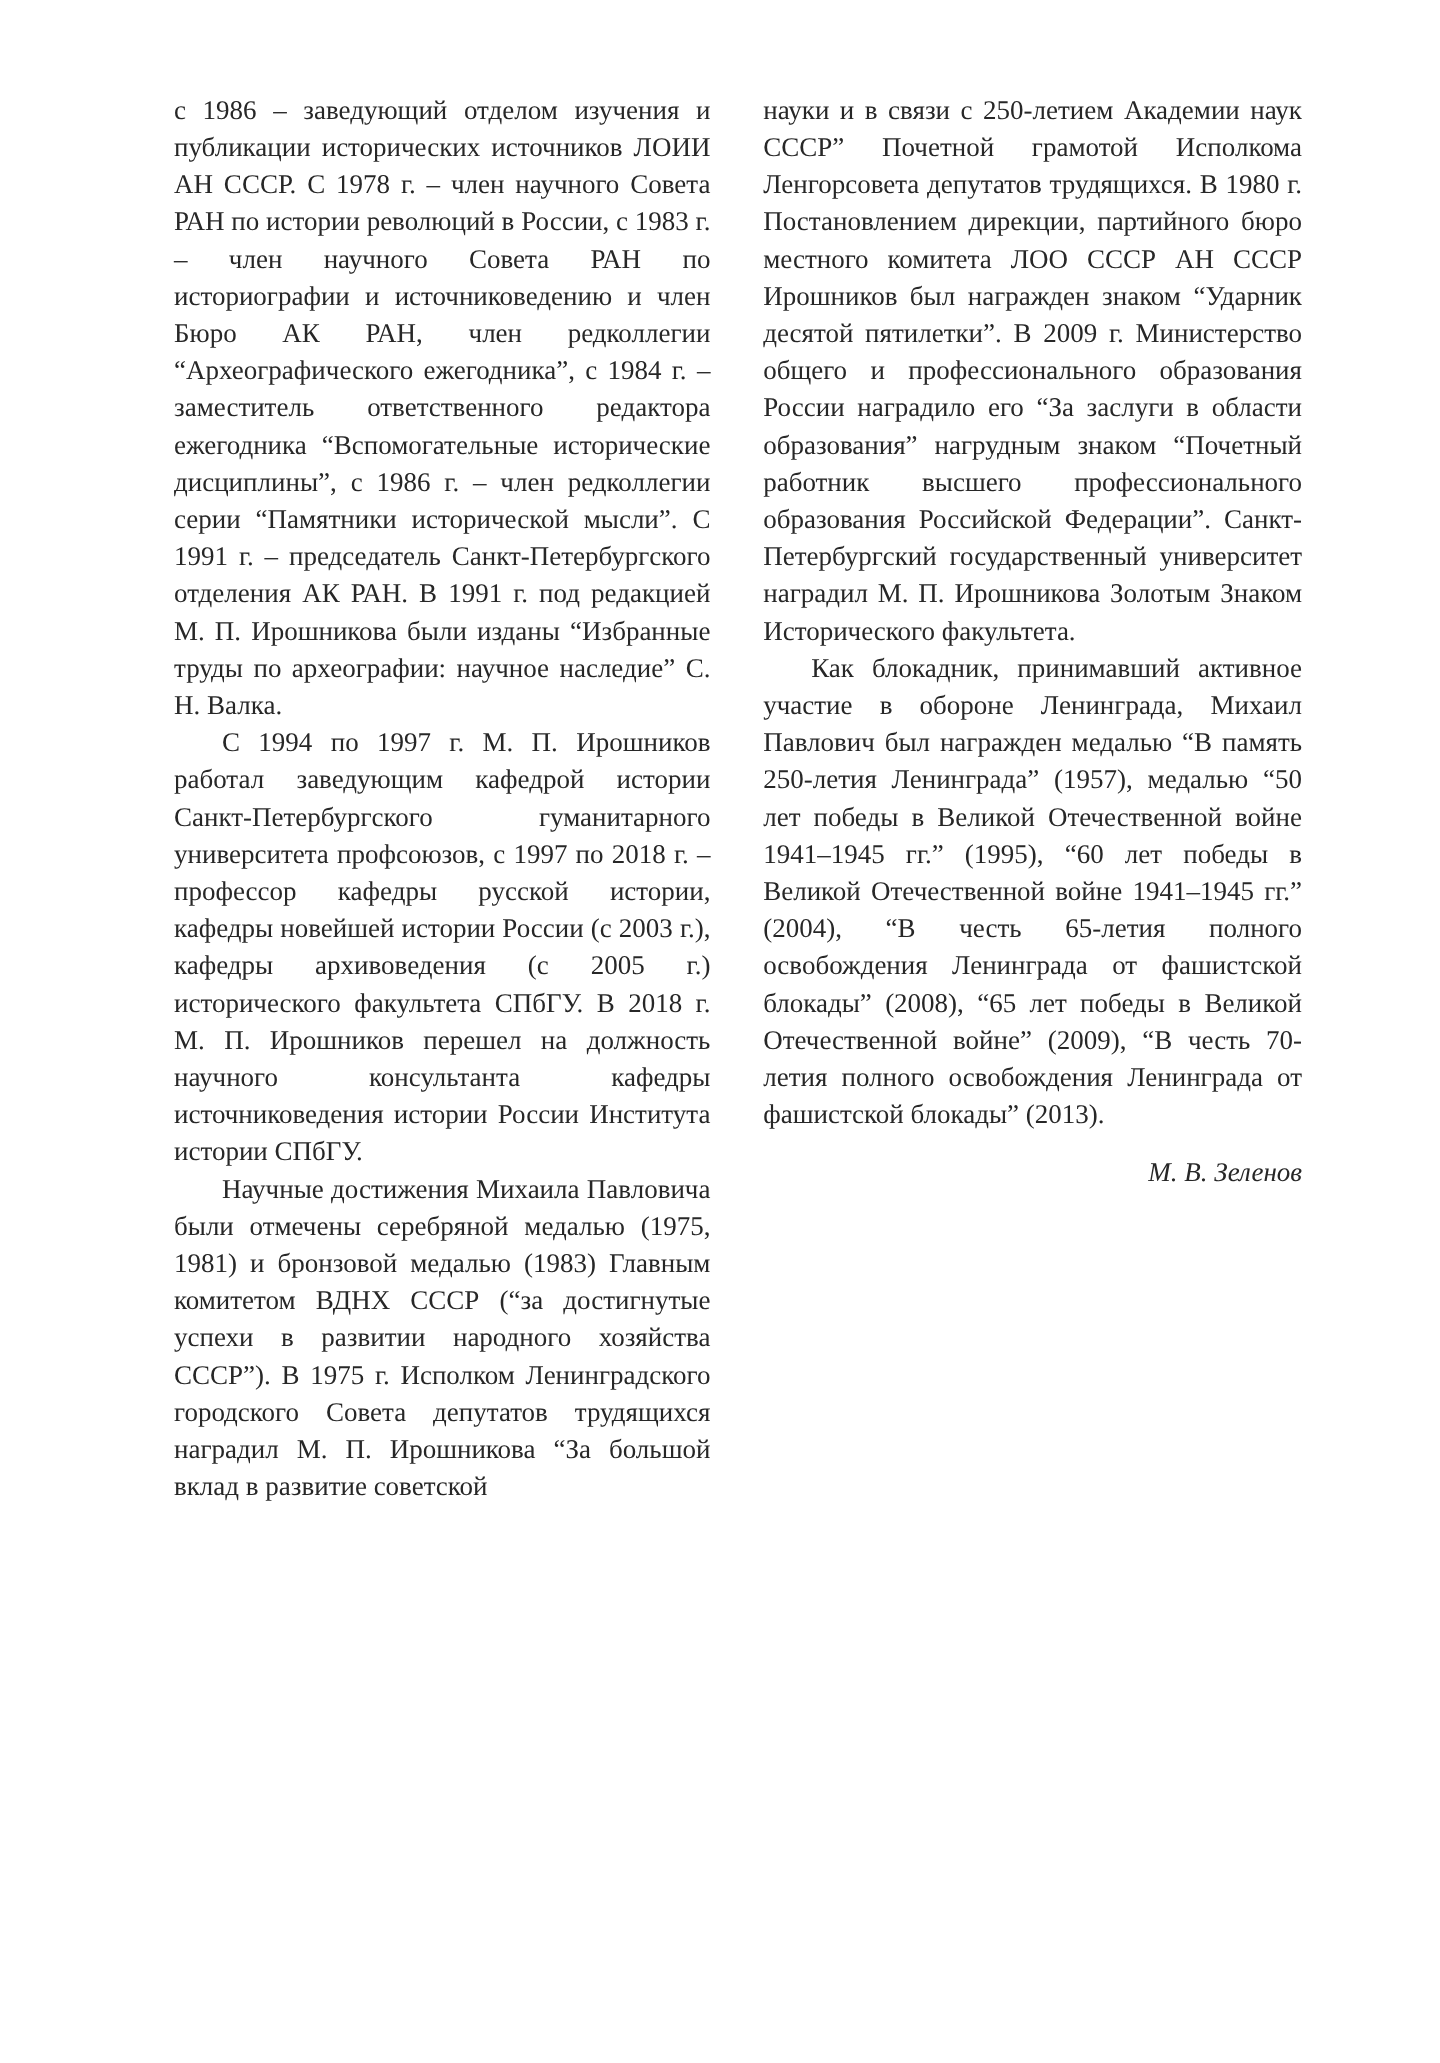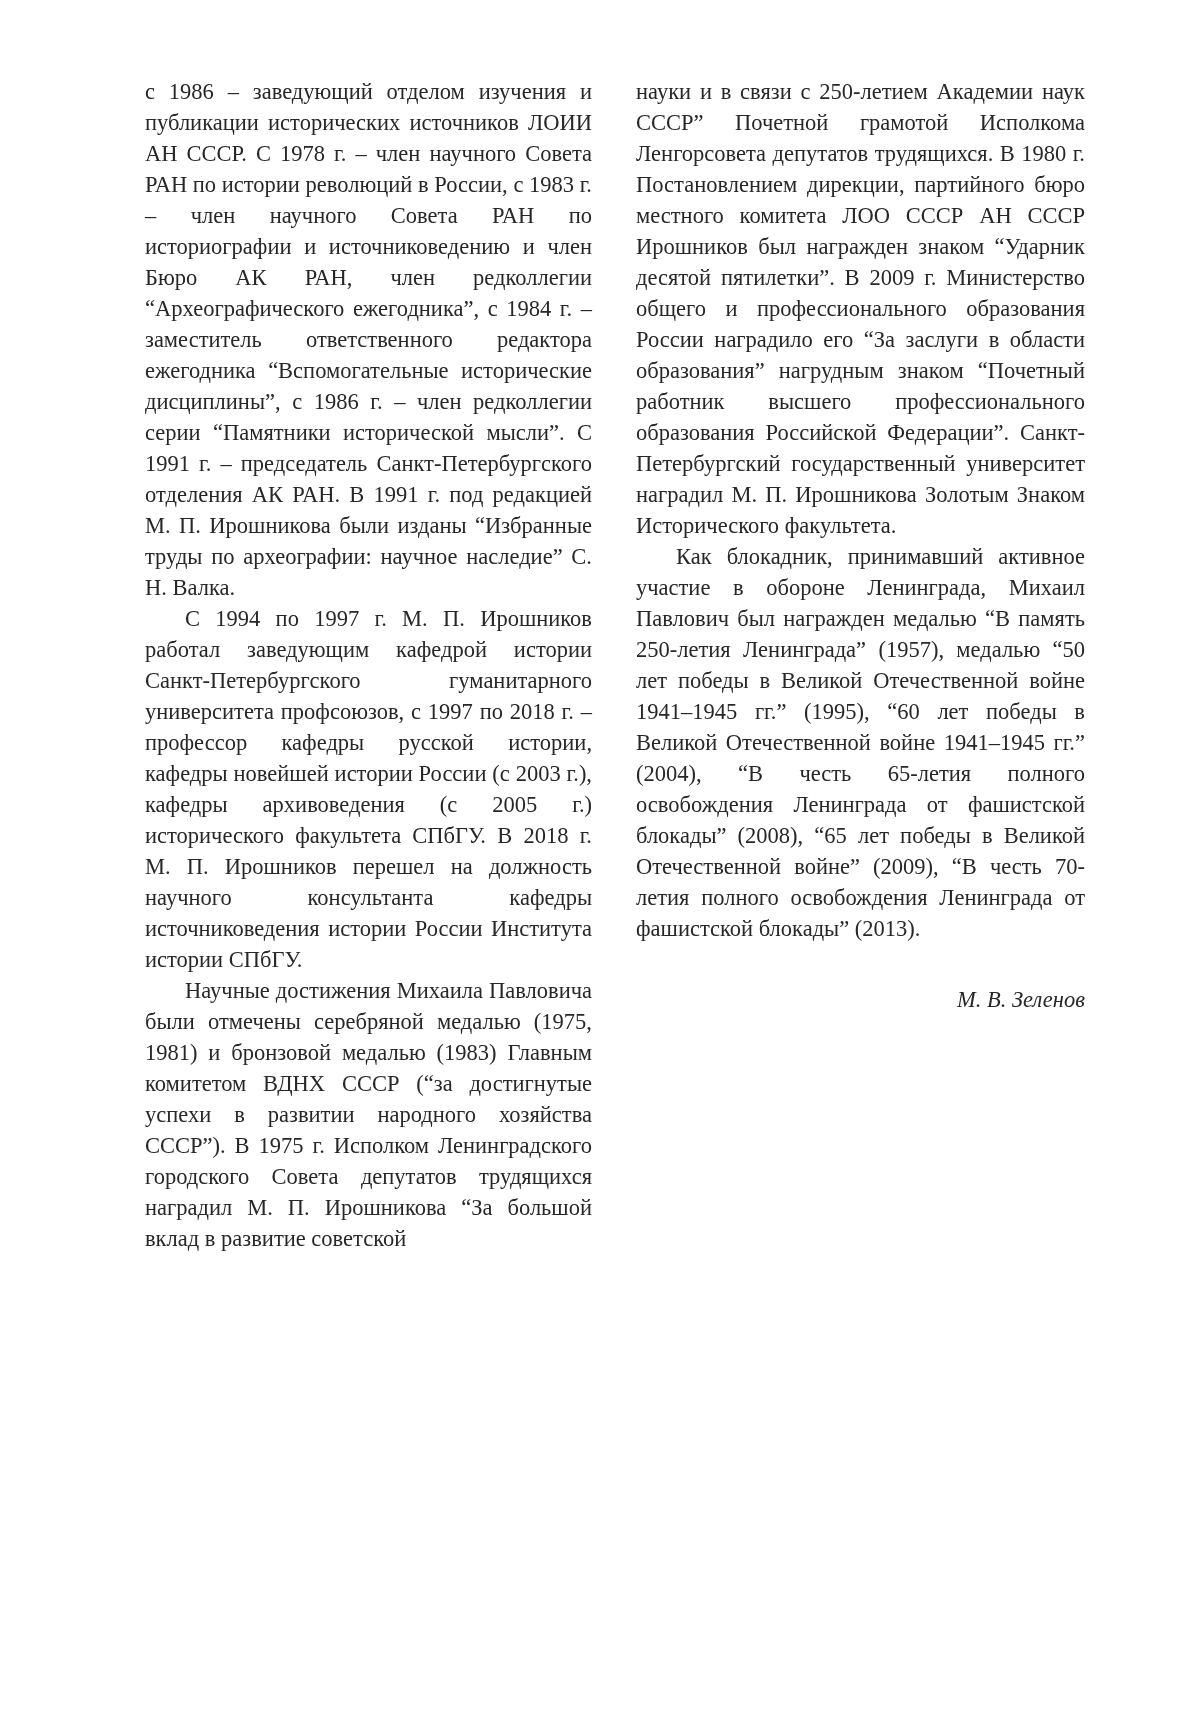"М. В. Зеленов" .signature { margin: 40px 0 0 0 -> 17px 0 0 0 }
